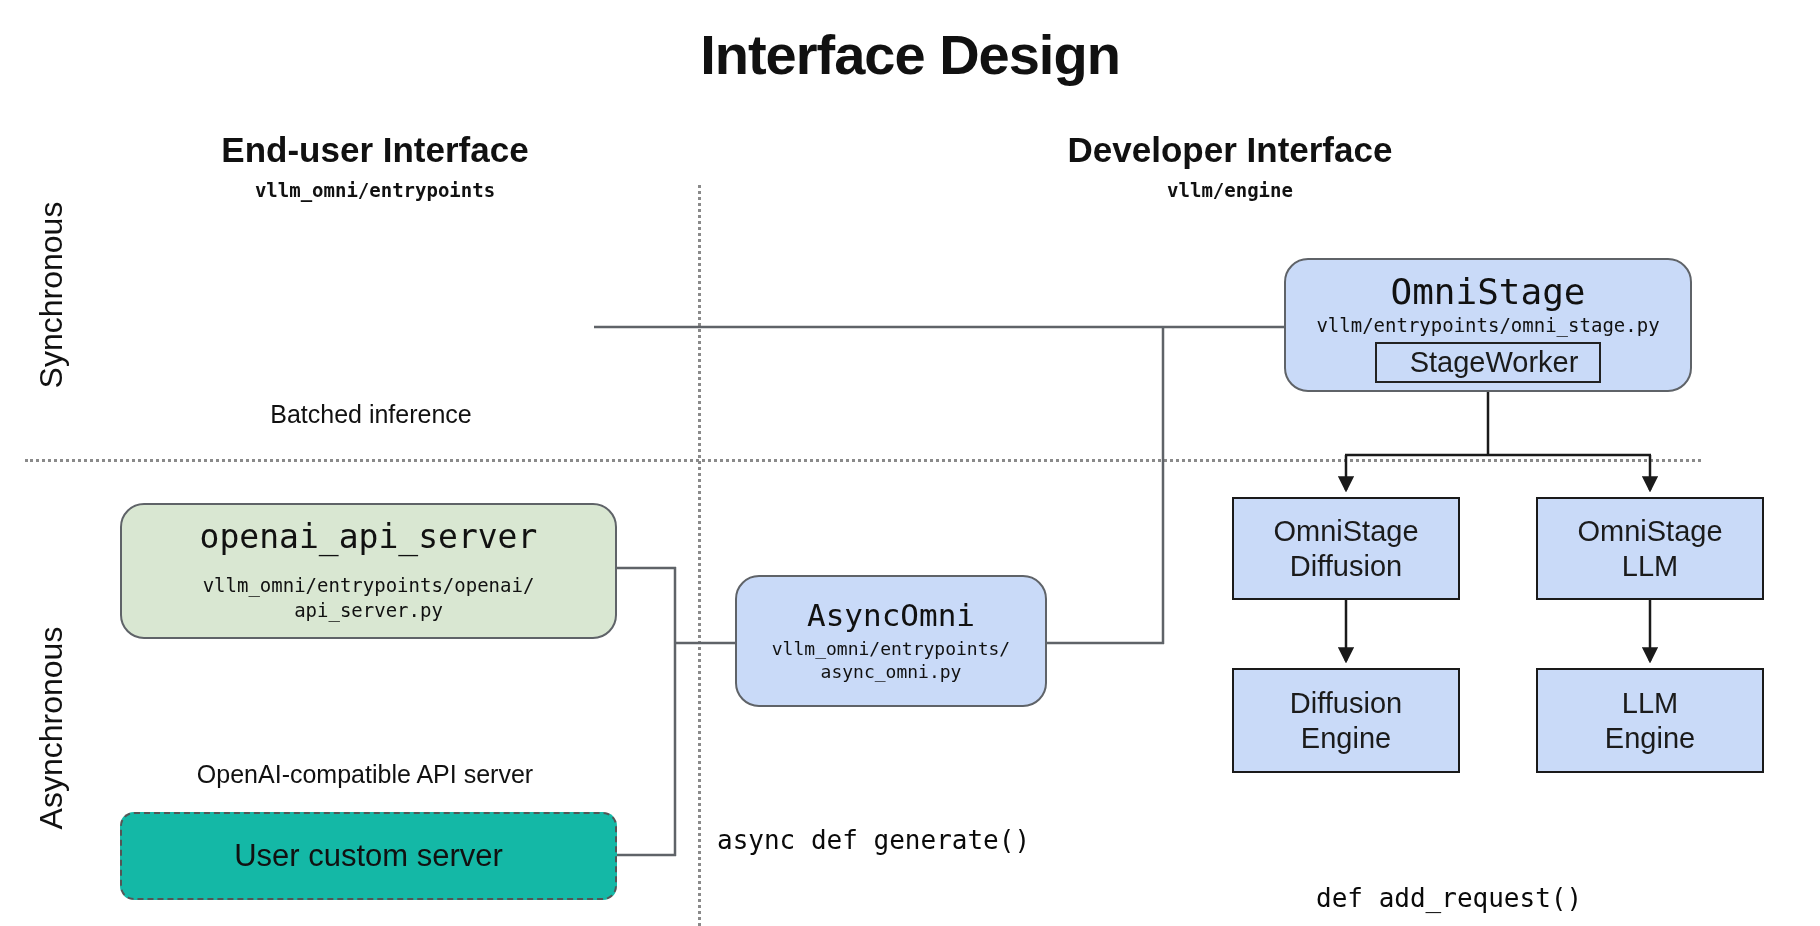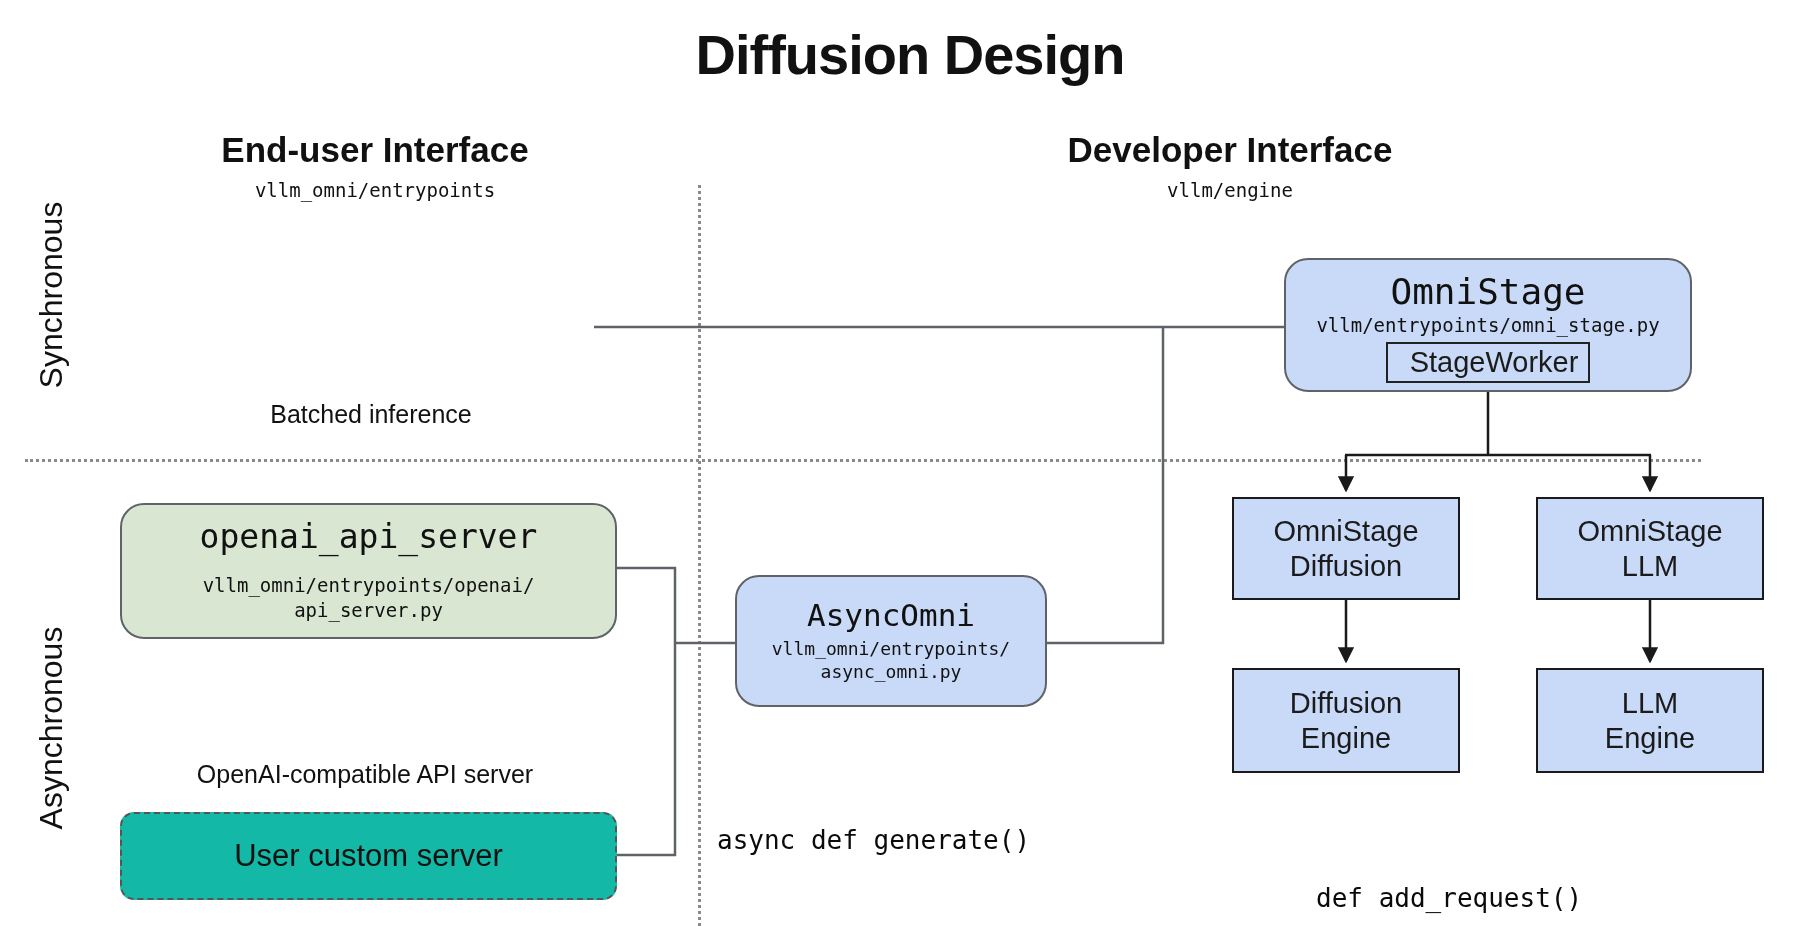"Diffusion Design" div.page-title { text: Diffusion -> Interface }
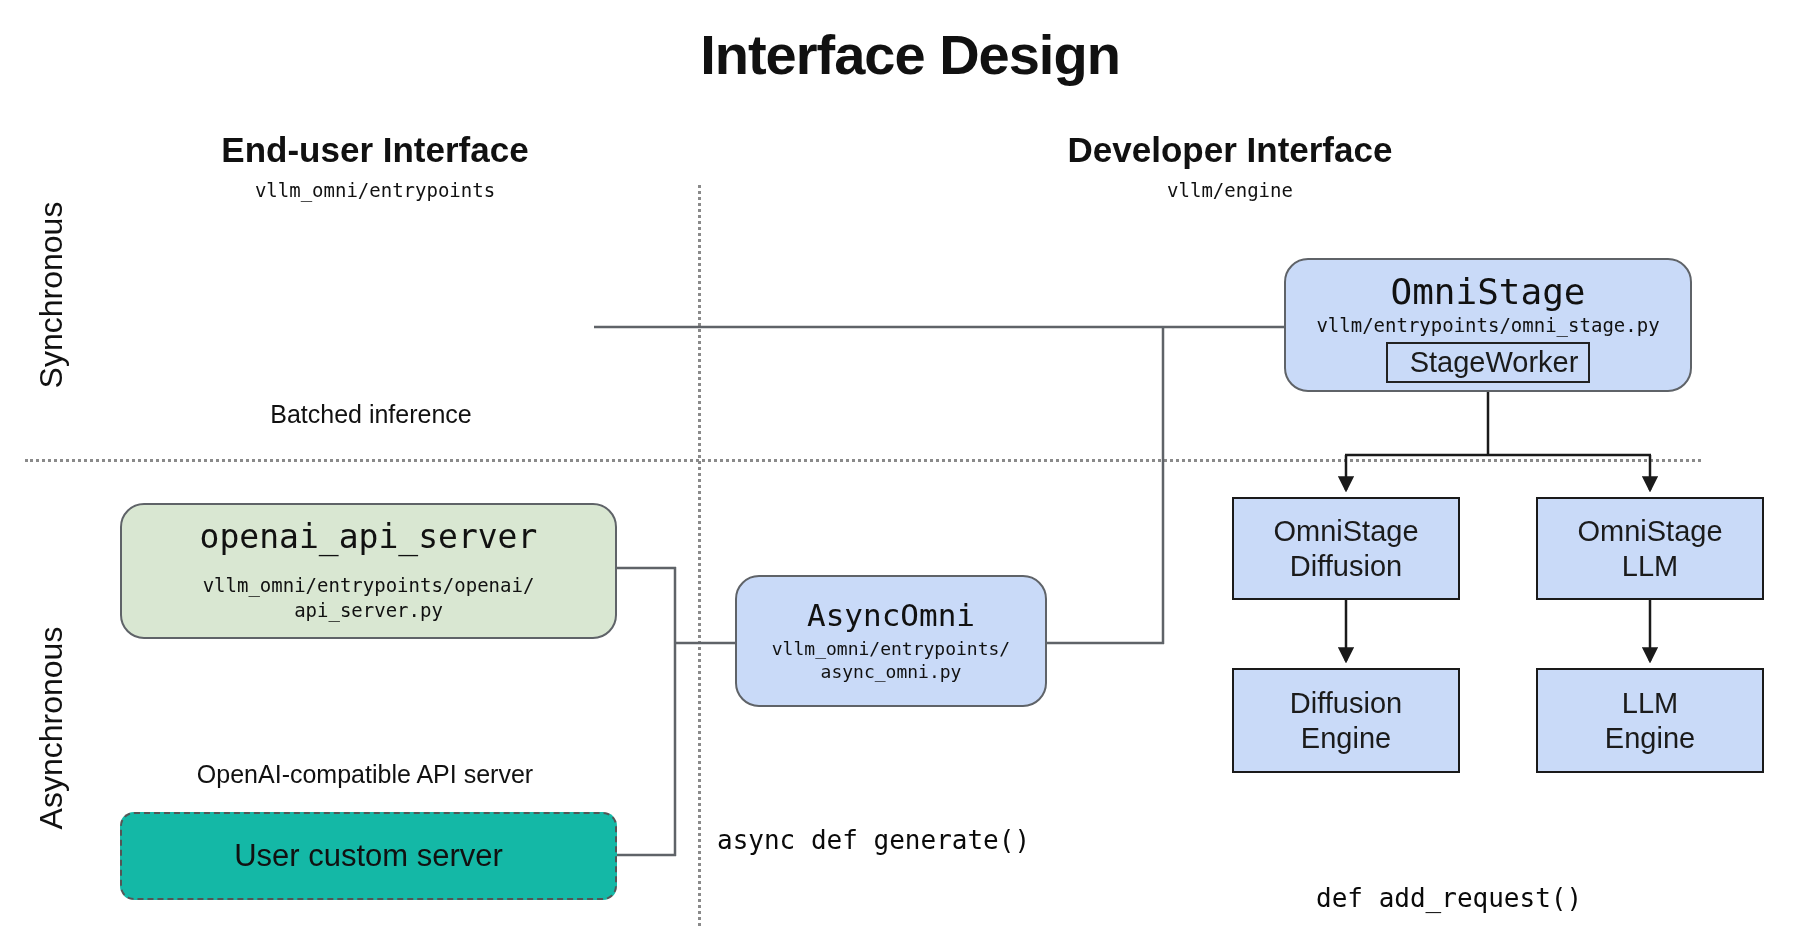"vllm_omni/entrypoints" .col-sub { font-weight: 400 -> 700 }
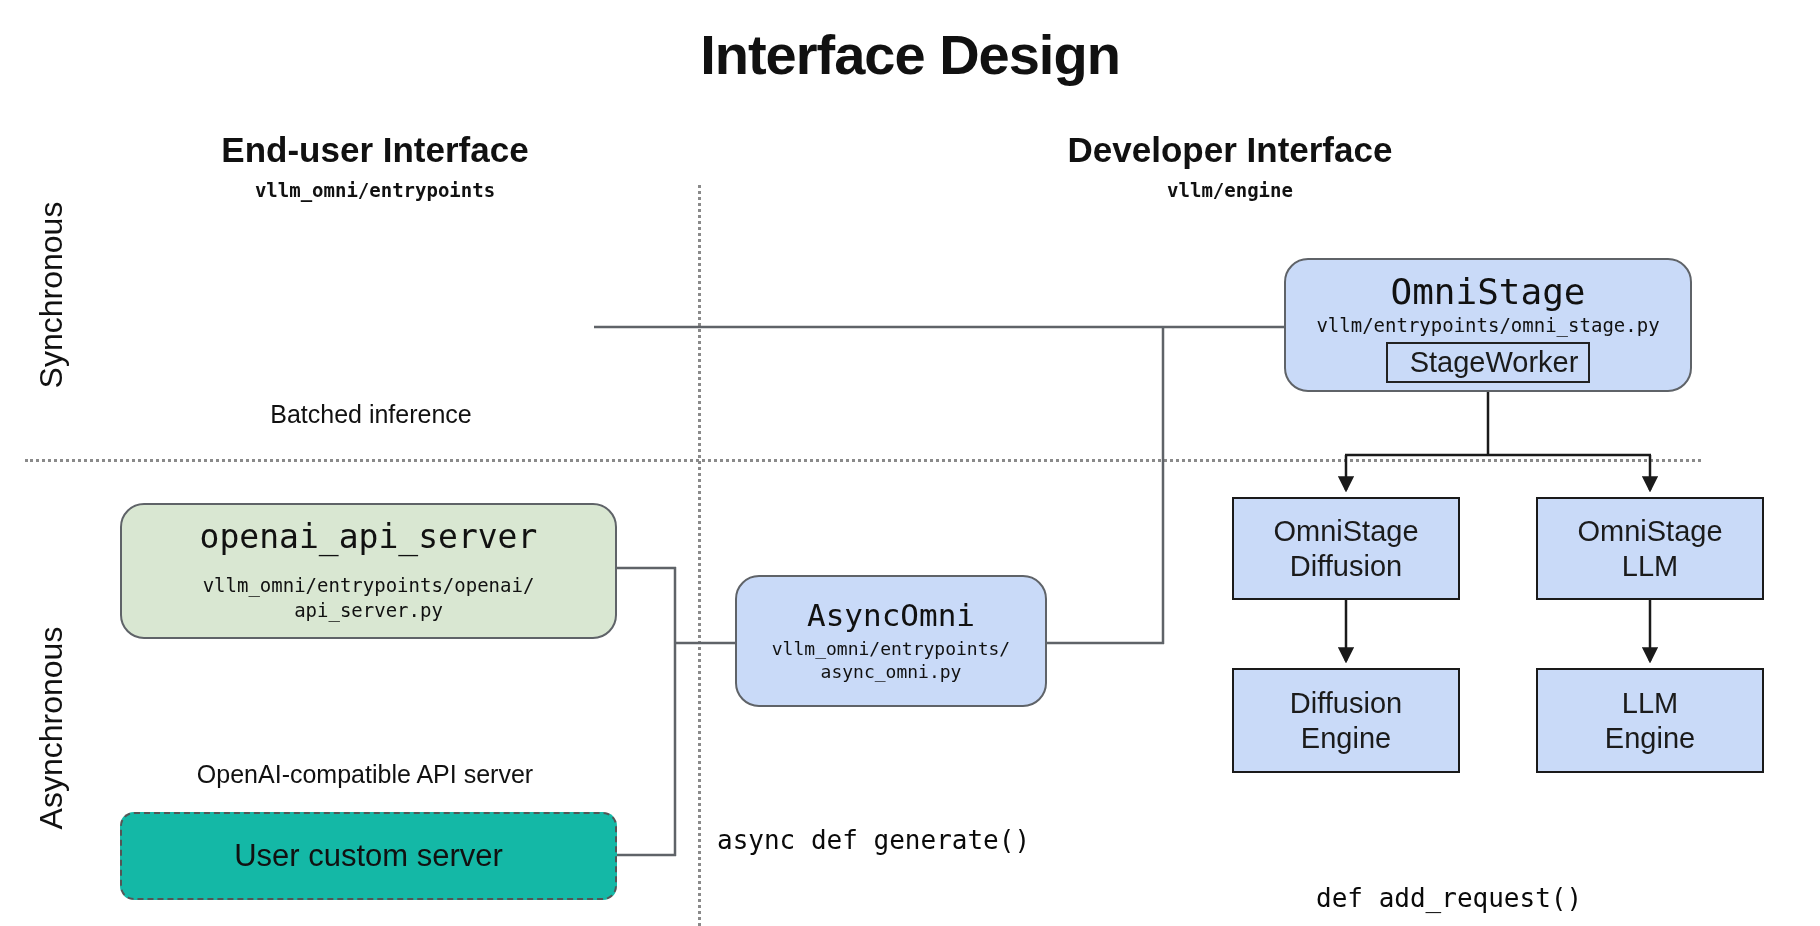"StageWorker" .stage-worker { width: 204px -> 226px }
